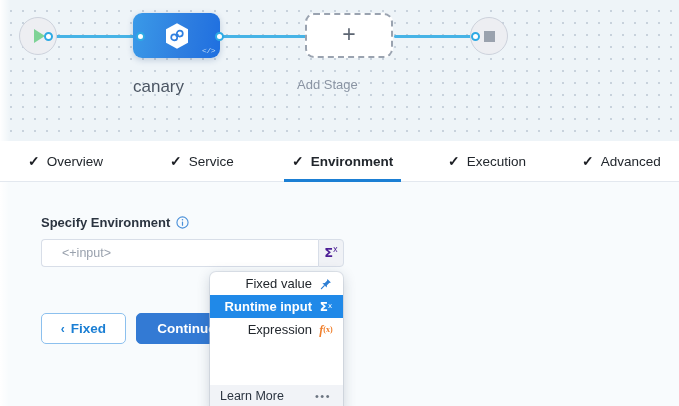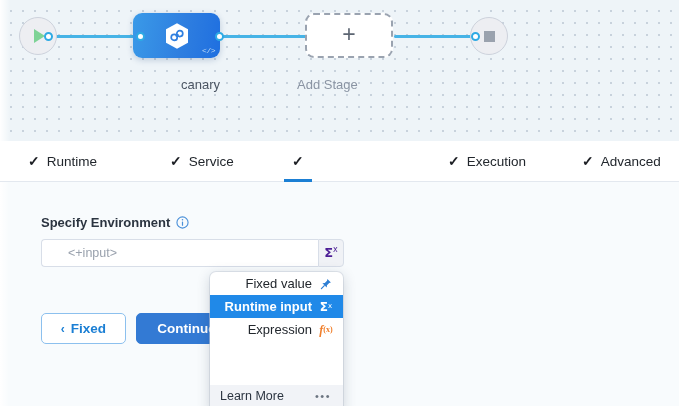"canary" .stage-label { font-size: 13px -> 17px; text-align: right -> left }
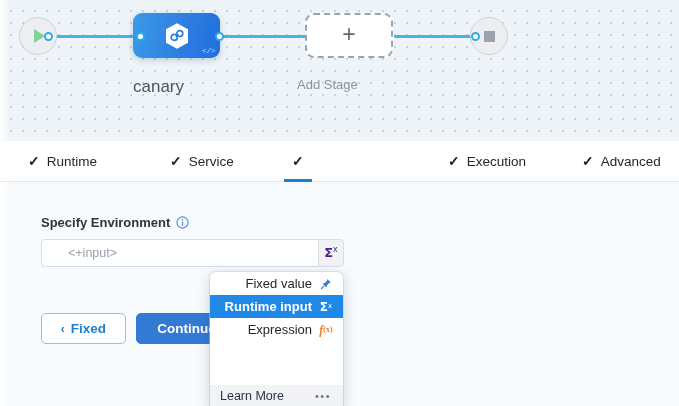"Runtime" span { text: Runtime -> Overview }
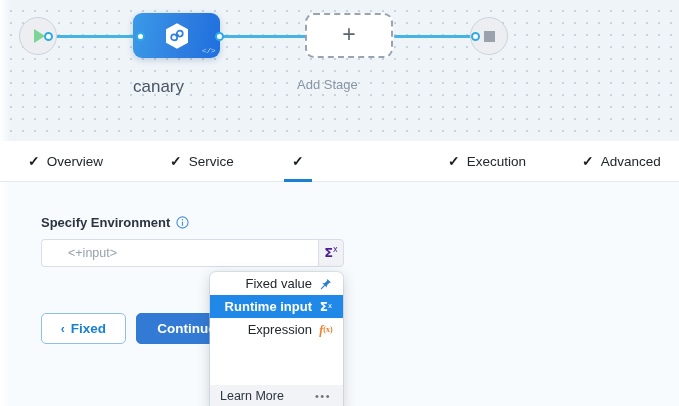"Environment" span { html: none -> <span>Environment</span> }
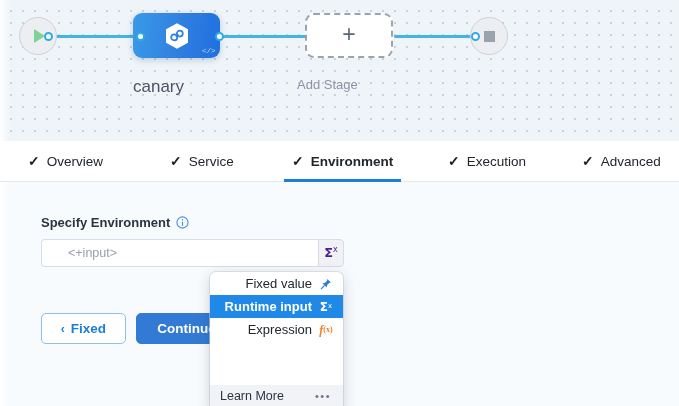"<+input>" .text-input { padding: 0 26px -> 0 20px }
